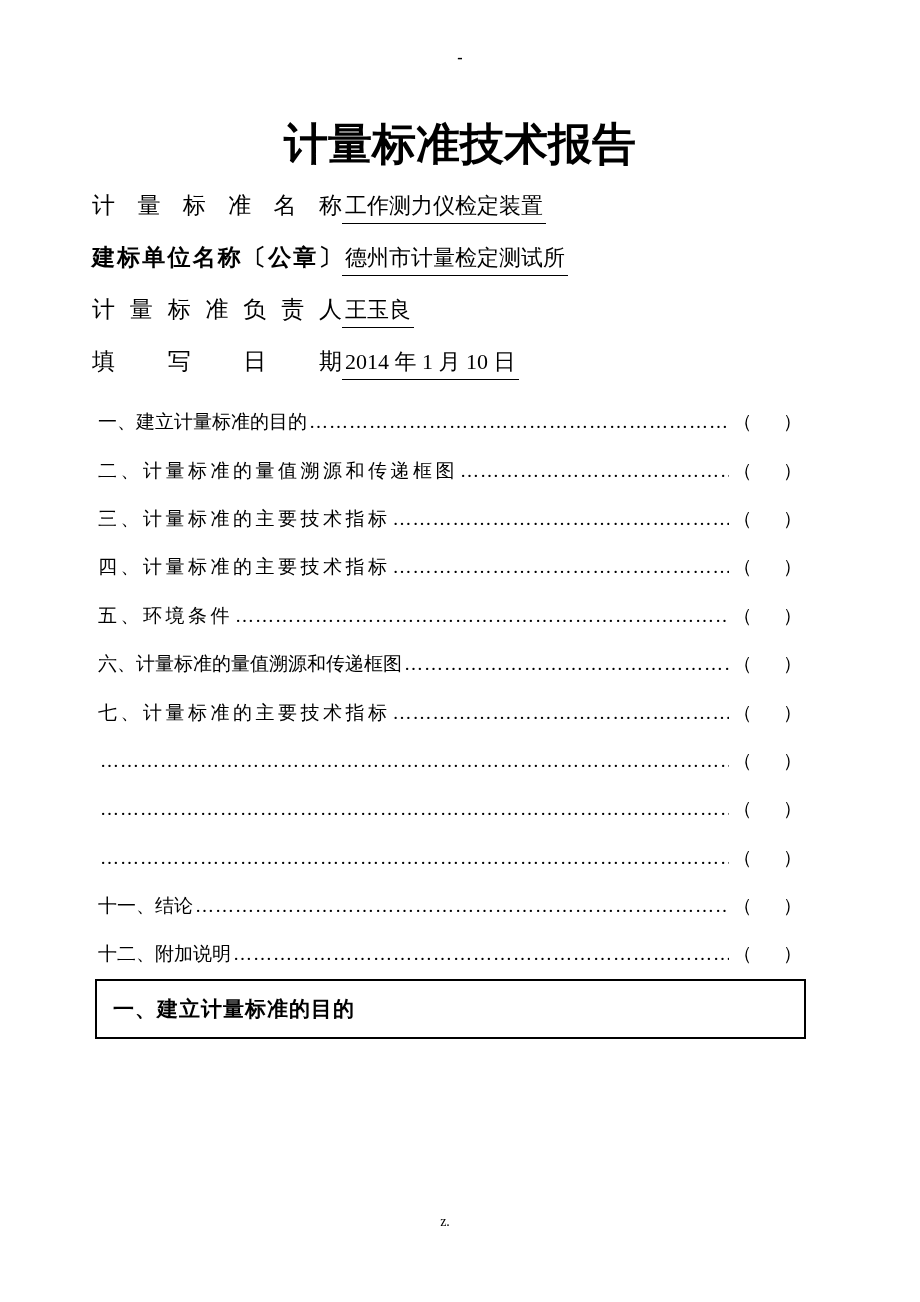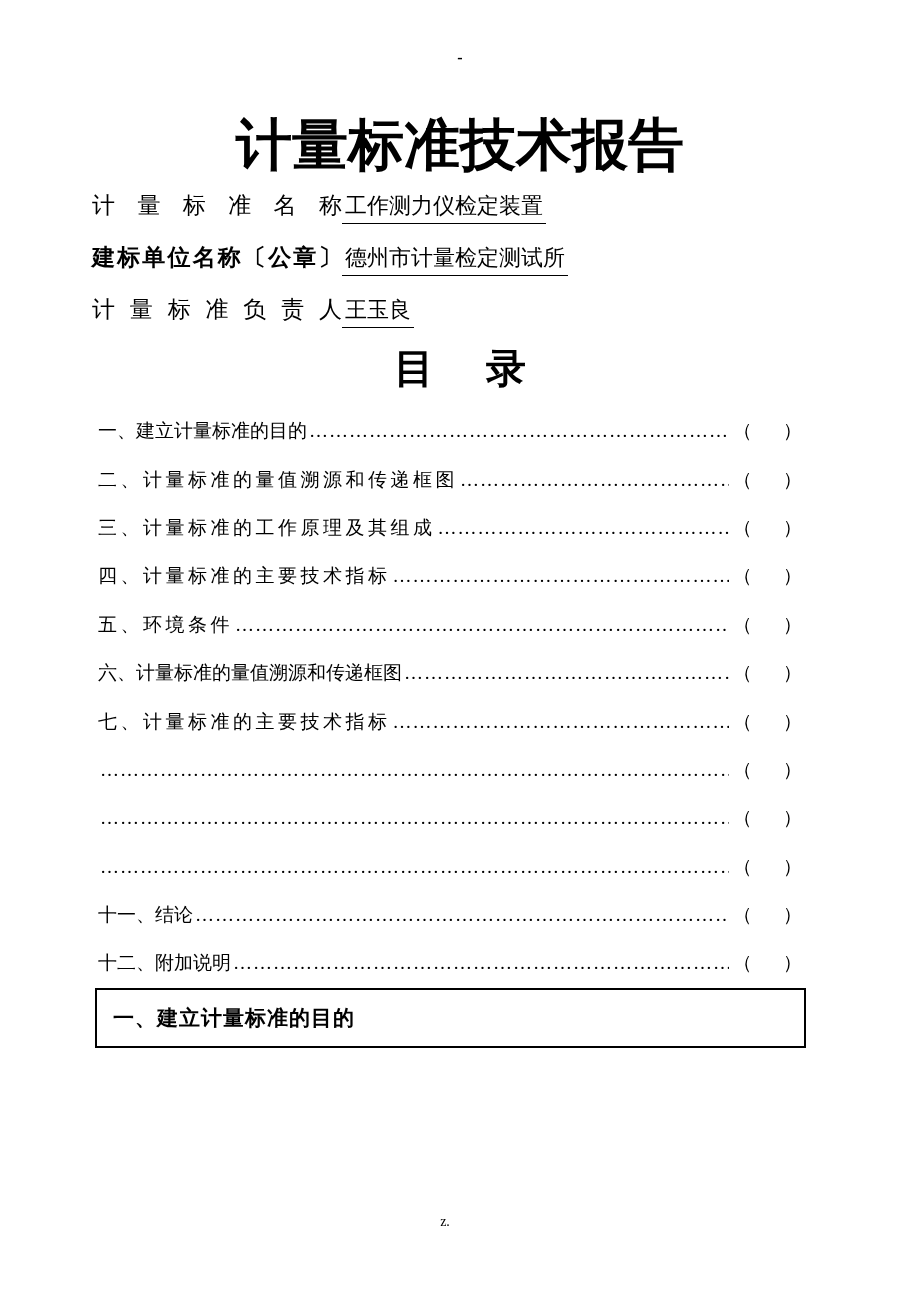"计量标准技术报告" .doc-title { font-size: 56px -> 44px }
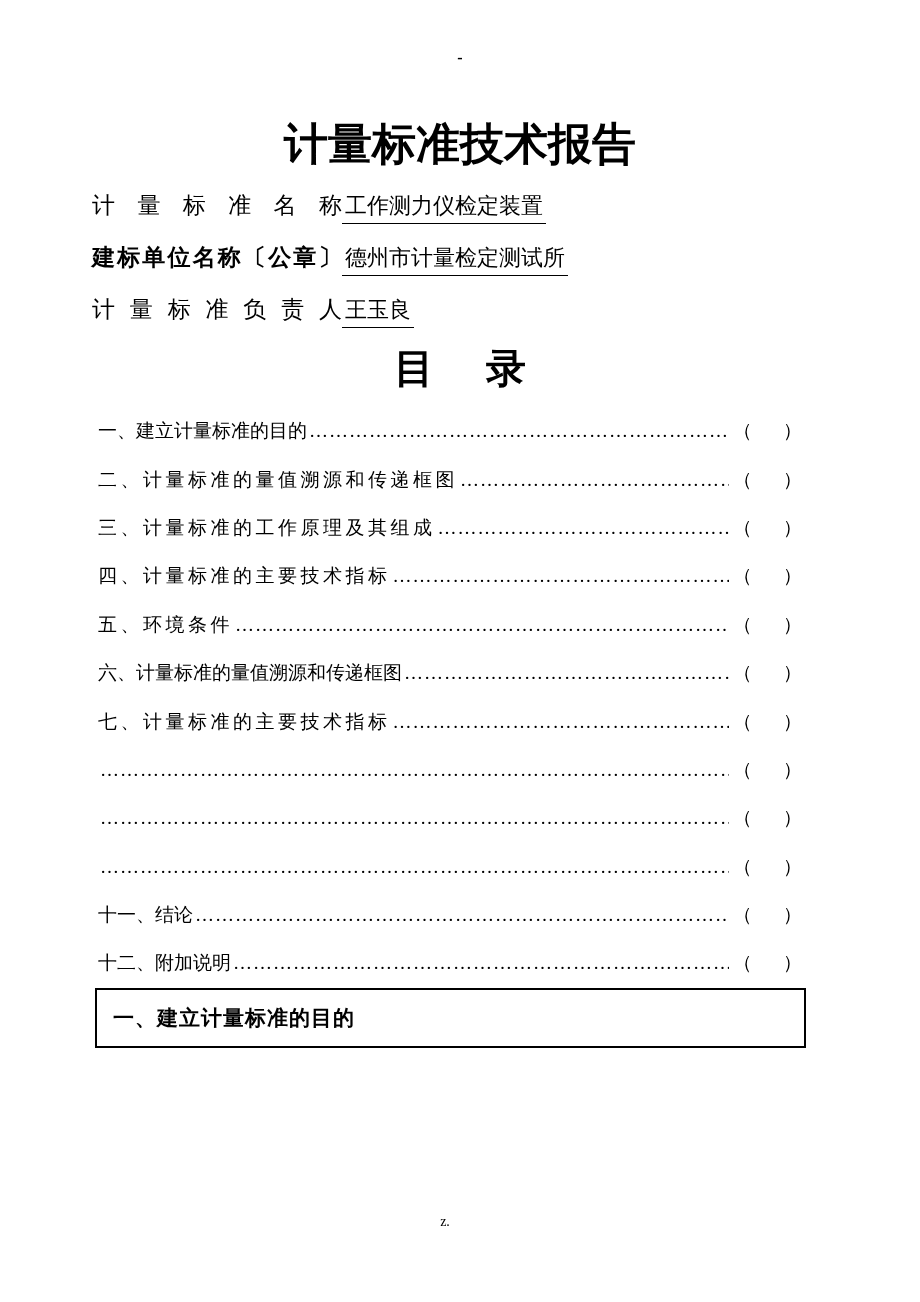"填写日期2014 年 1 月 10" div.field-row { html: none -> <div> <span>填写日期</span><span>2014 年 1 月 10 日</span> </div> }
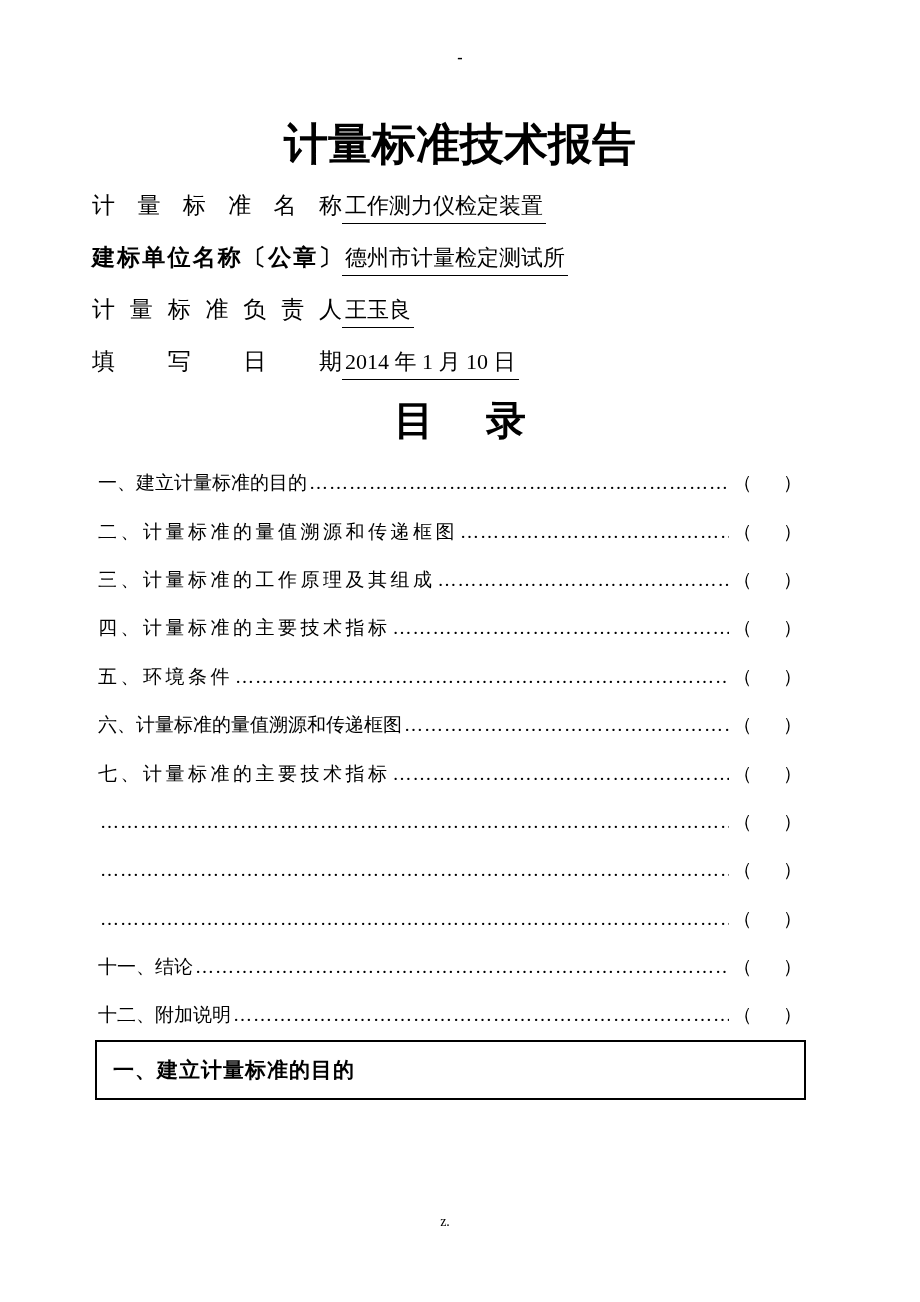"目录" div.toc-heading { html: <div> <span>目录</span> </div> -> none }
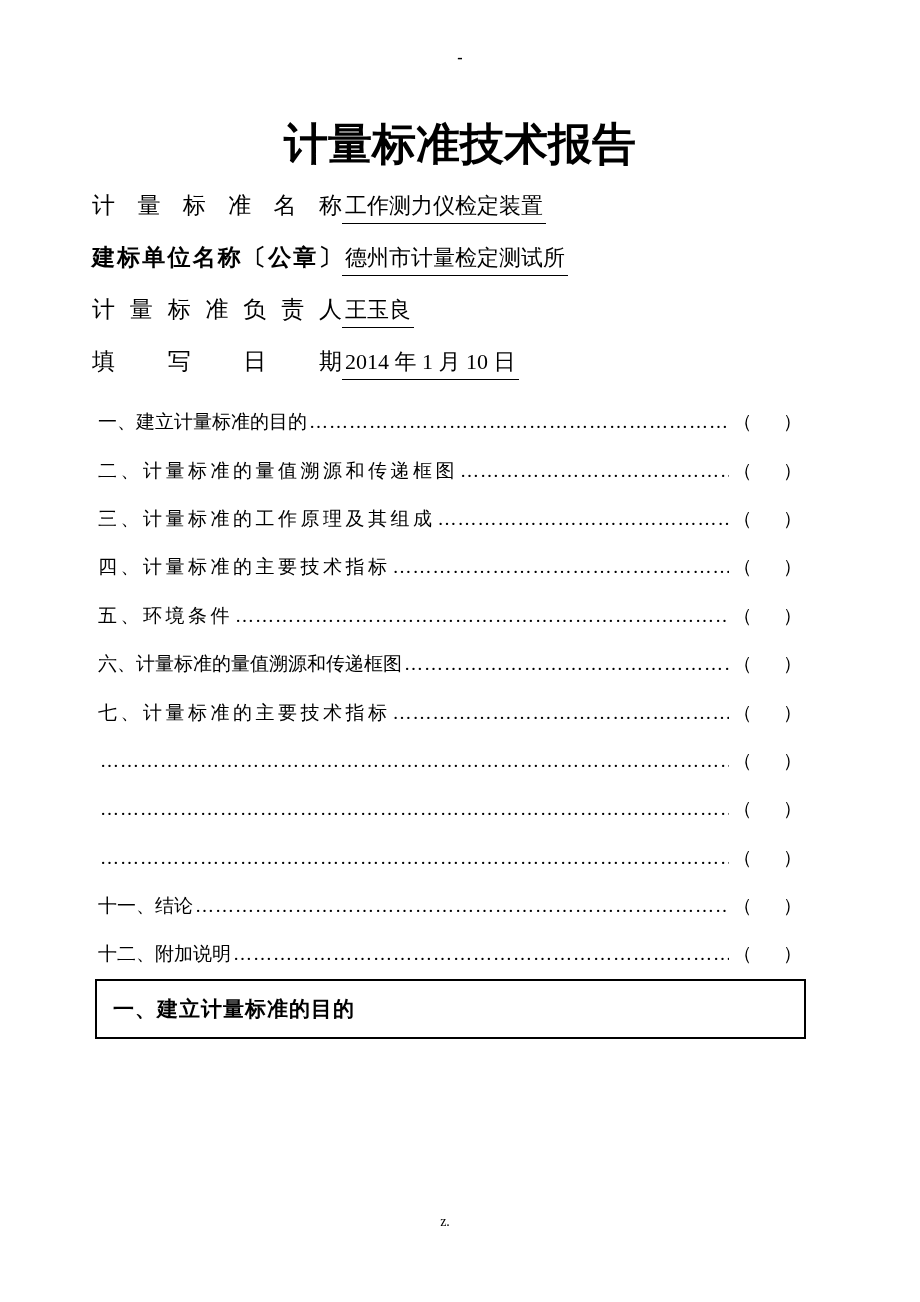"三、计量标准的工作原理及其组成" span.toc-label { text: 工作原理及其组成 -> 主要技术指标 }
